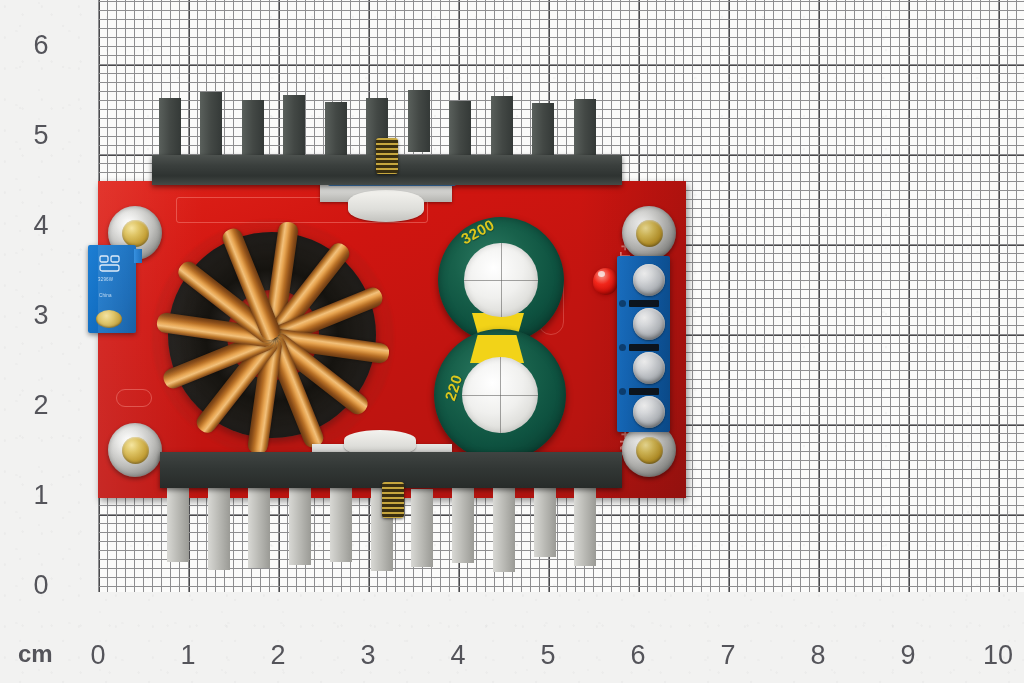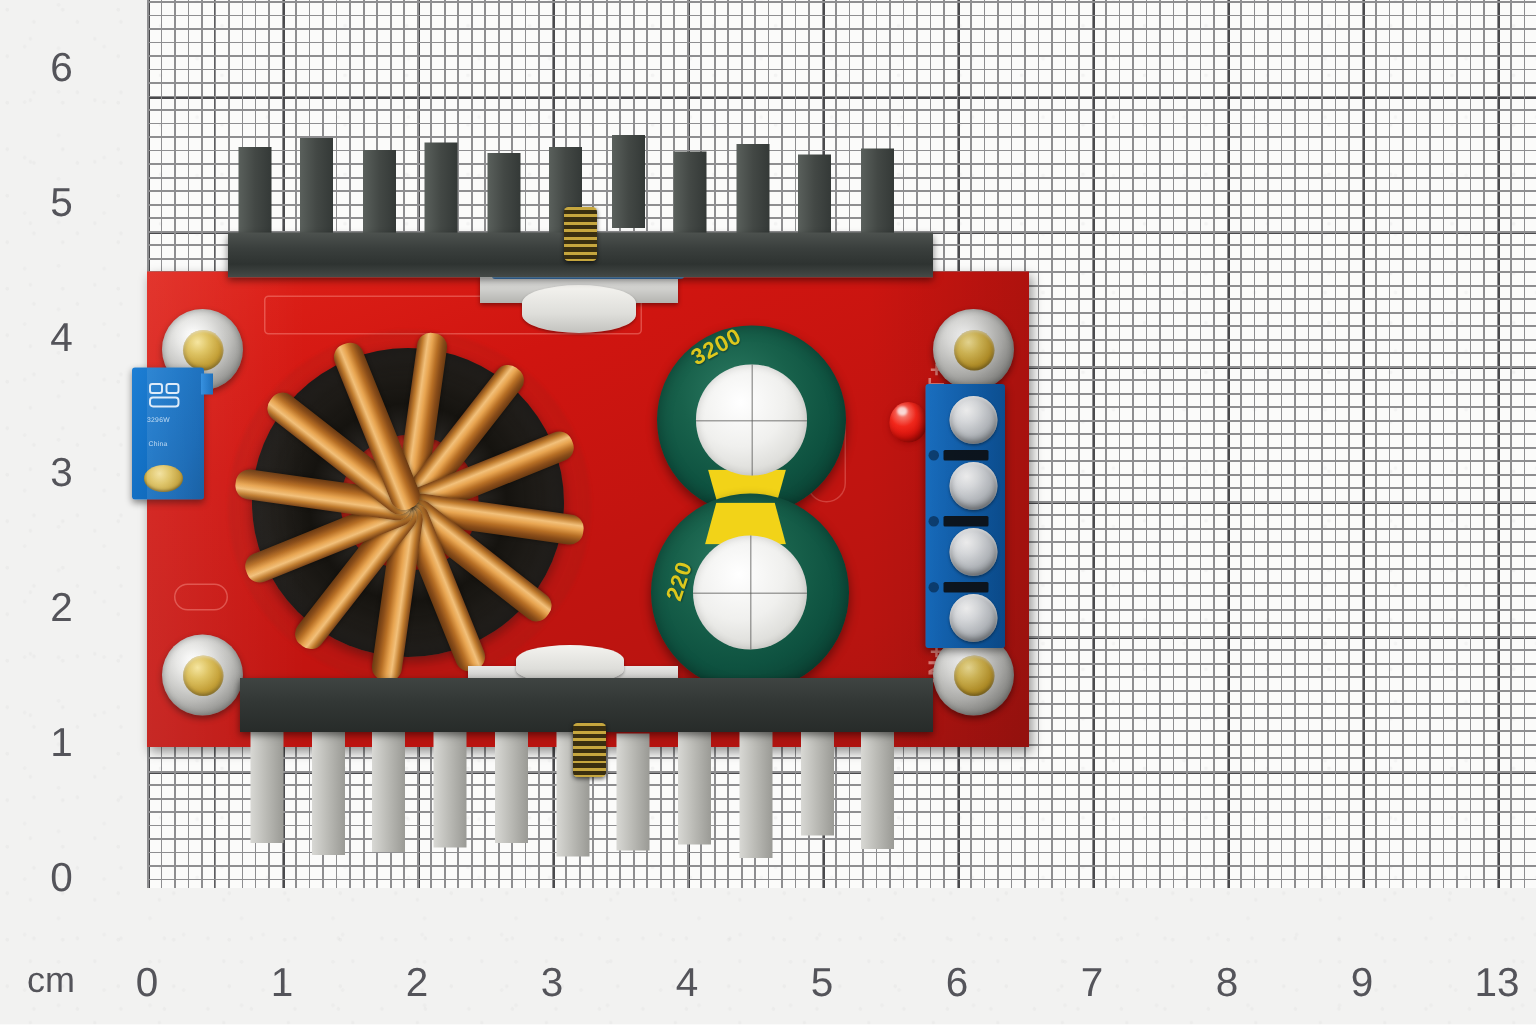"cm" #unit-label { font-weight: none -> bold }
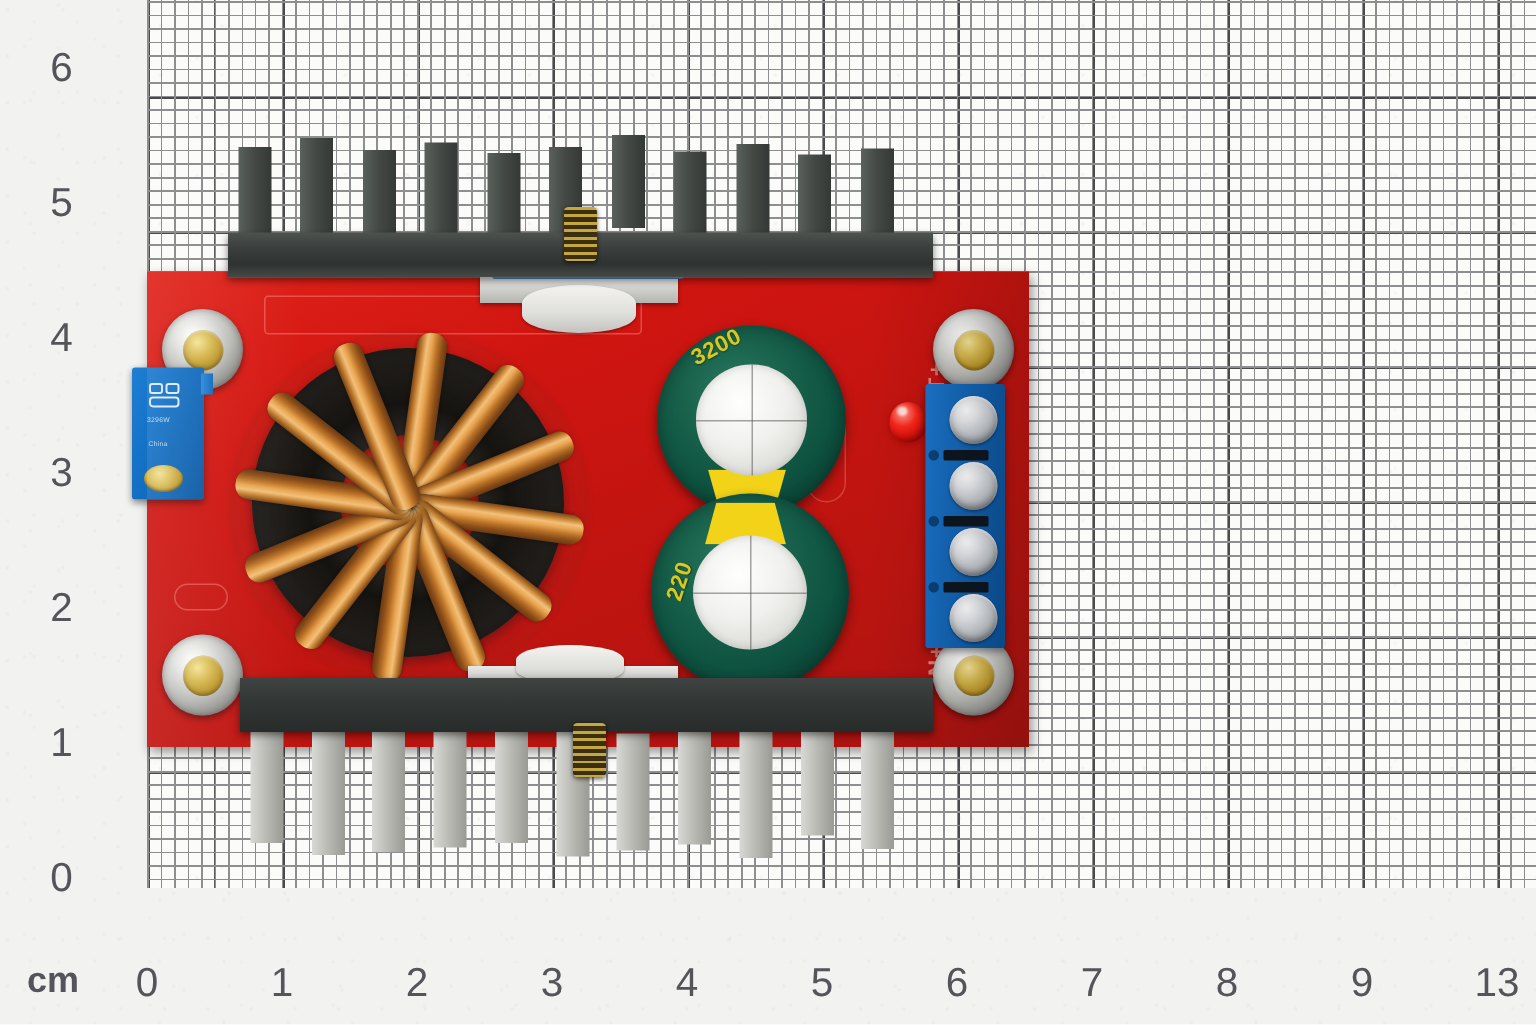"13" div.tick-label { text: 13 -> 10 }
